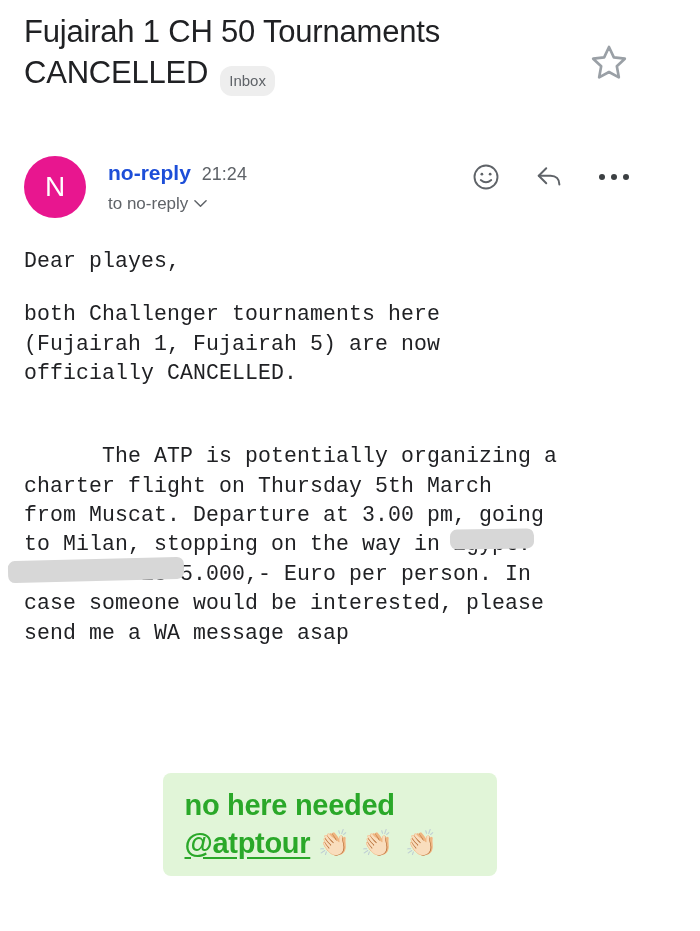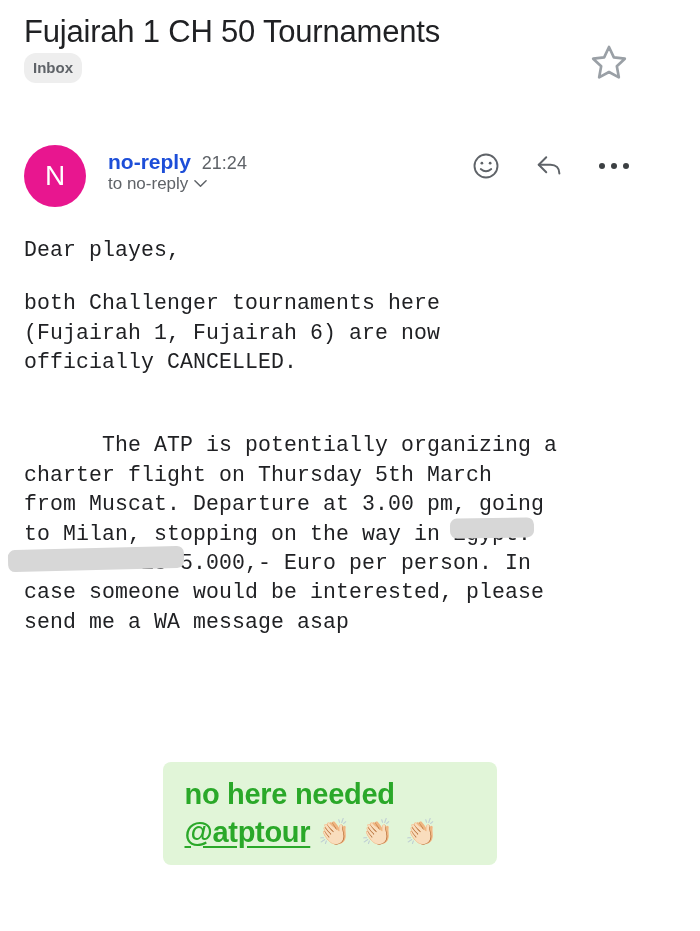"CANCELLED" span.subject-line { html: none -> <span>CANCELLED</span> }
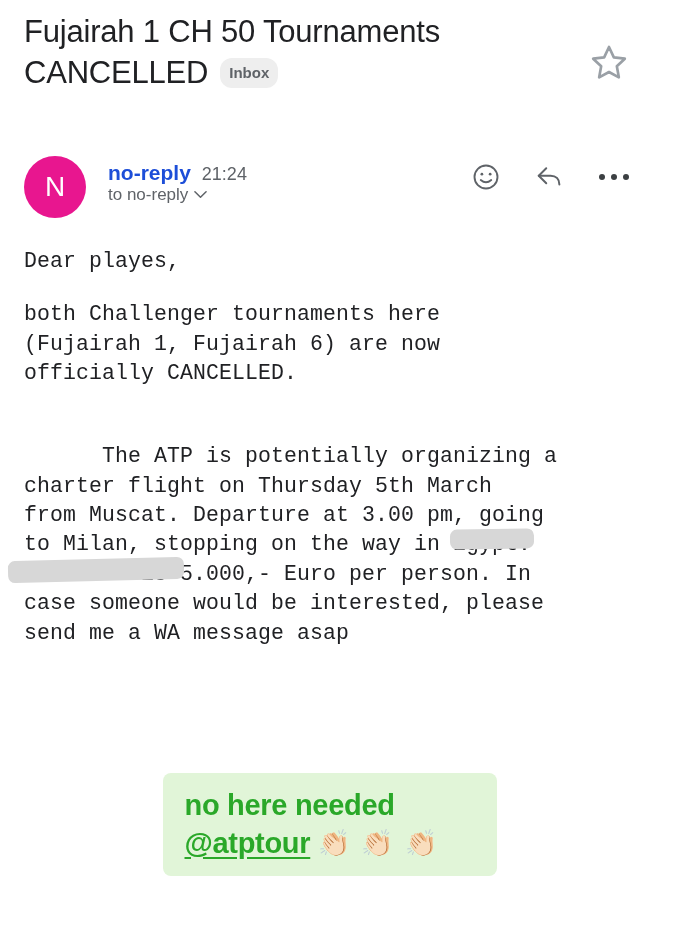"Inbox" .inbox-chip { font-weight: bold -> none; top: 0 -> 8px }
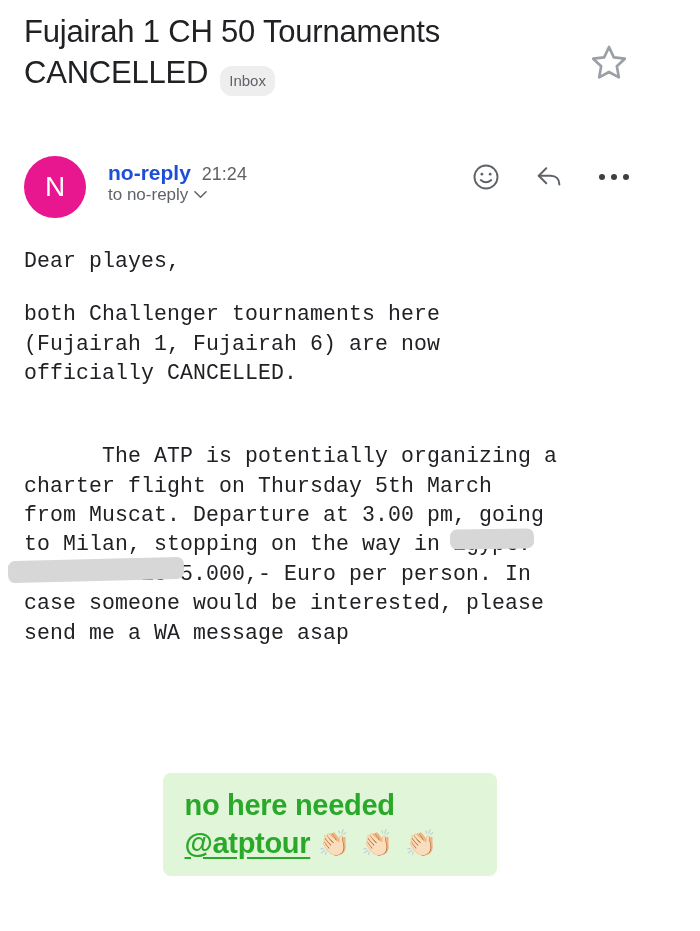"to no-reply" .recipient-line { margin-top: none -> 9px }
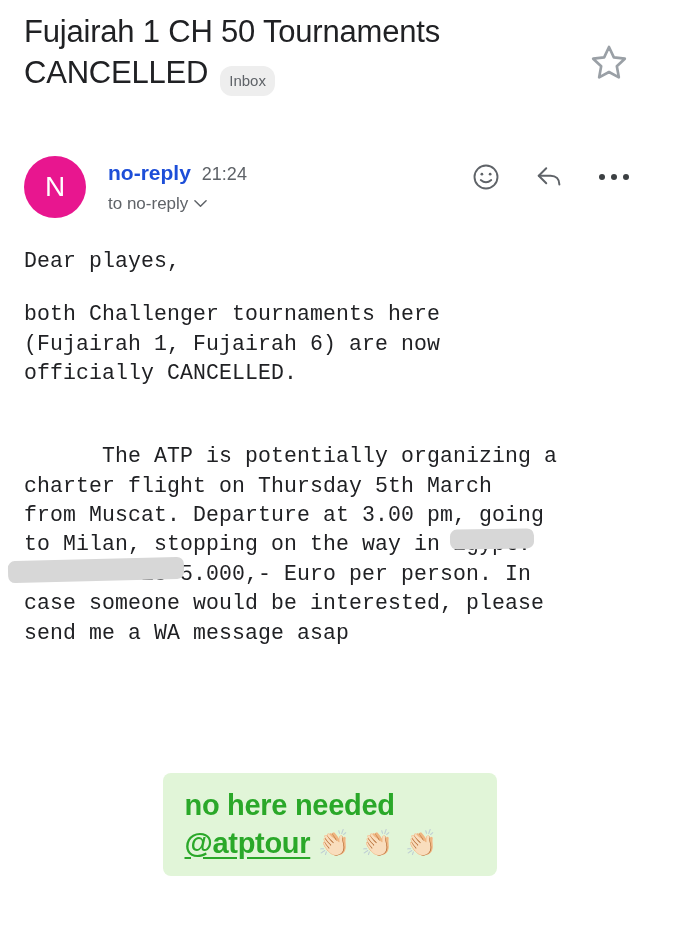"both Challenger tournaments here" p.body-para { text: 6 -> 5 }
